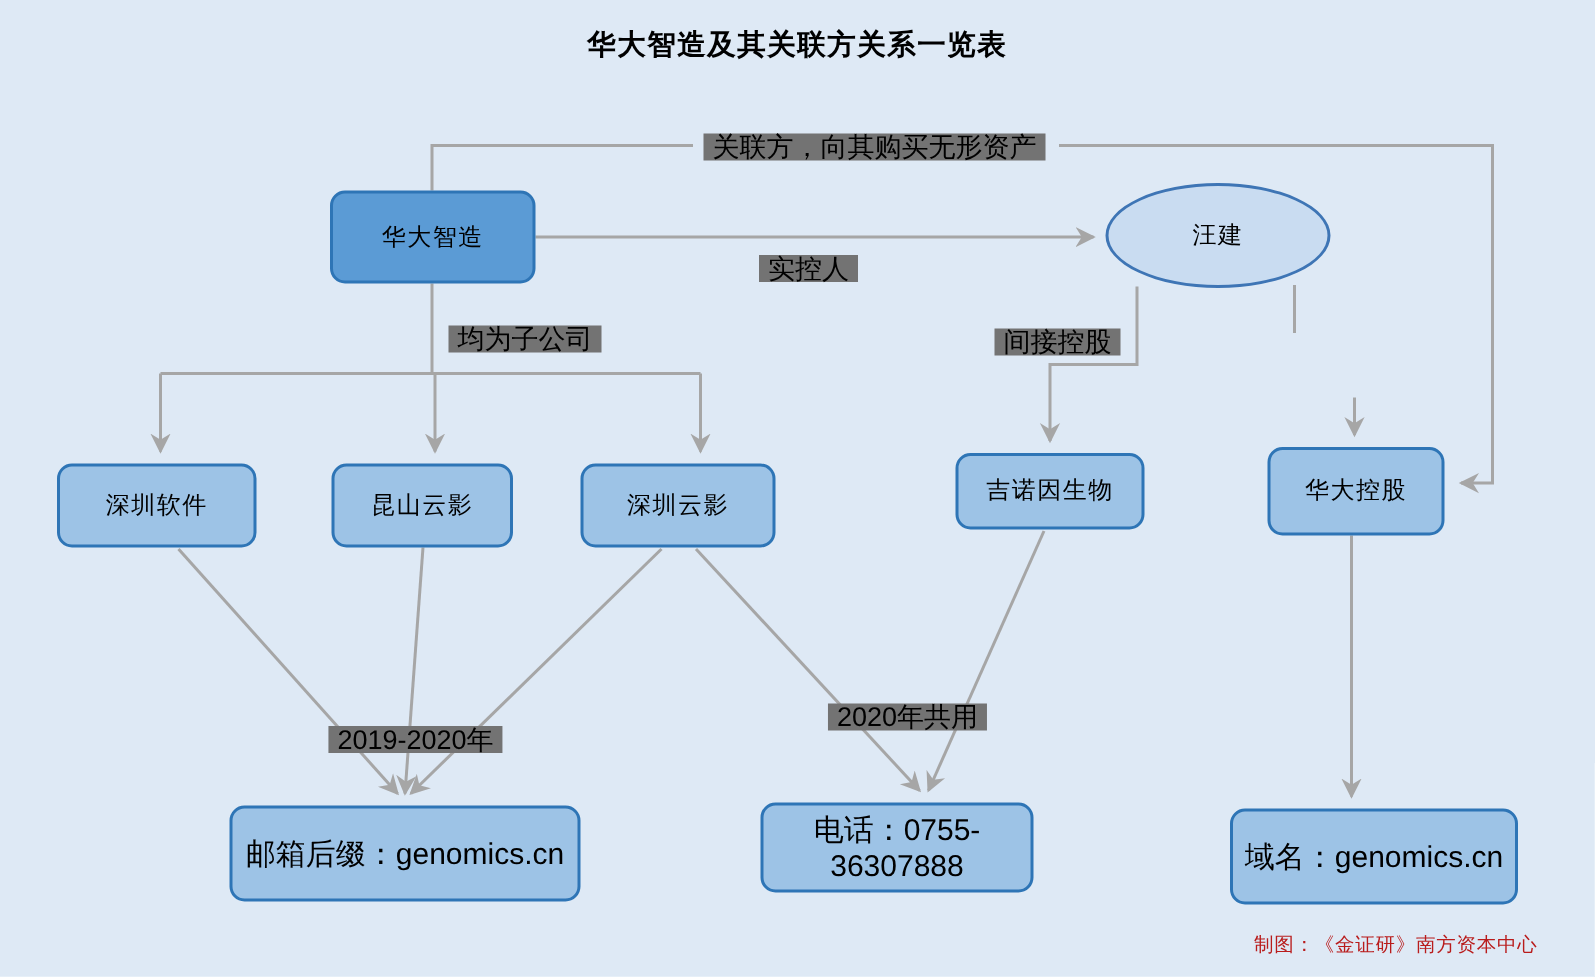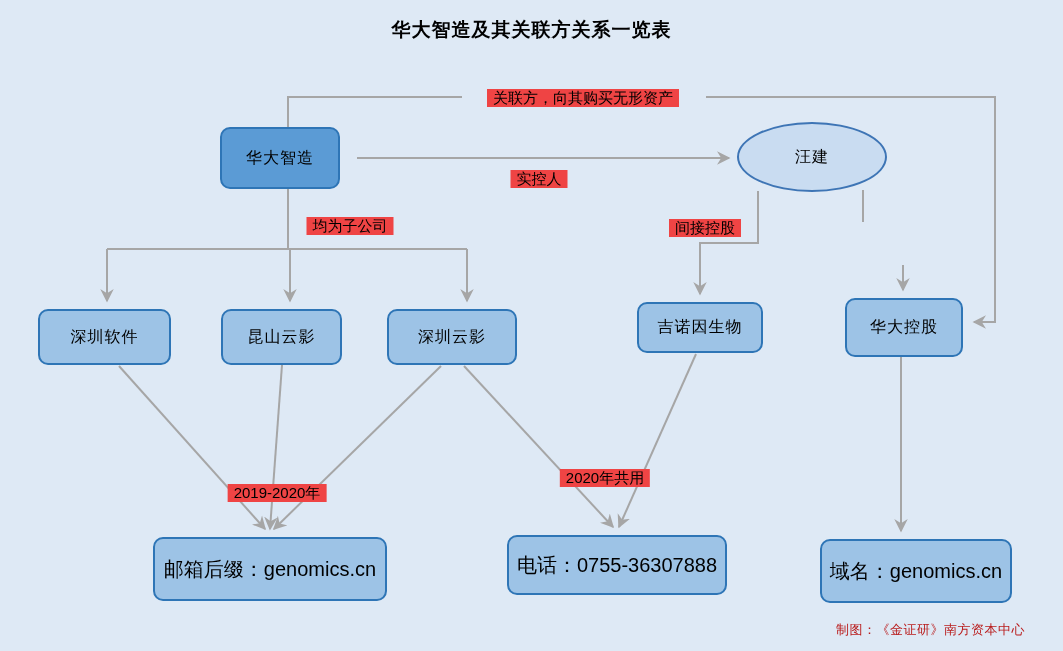"关联方，向其购买无形资产" .edge-label { background: #ef4444 -> #737373; font-size: 15px -> 18px }
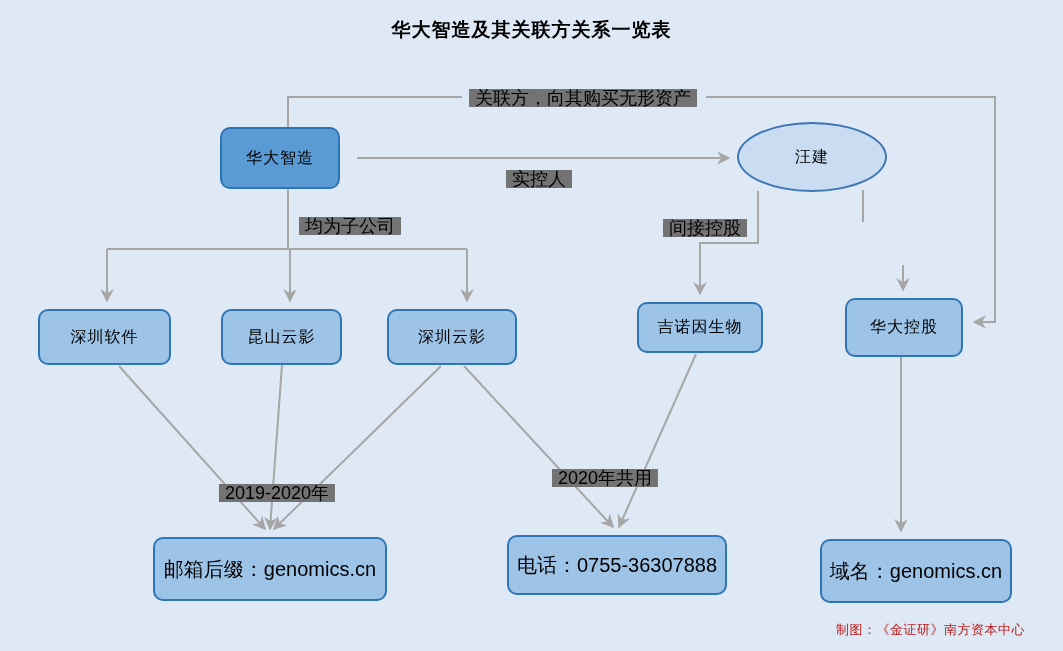"华大智造" div.node { width: 120px -> 137px }
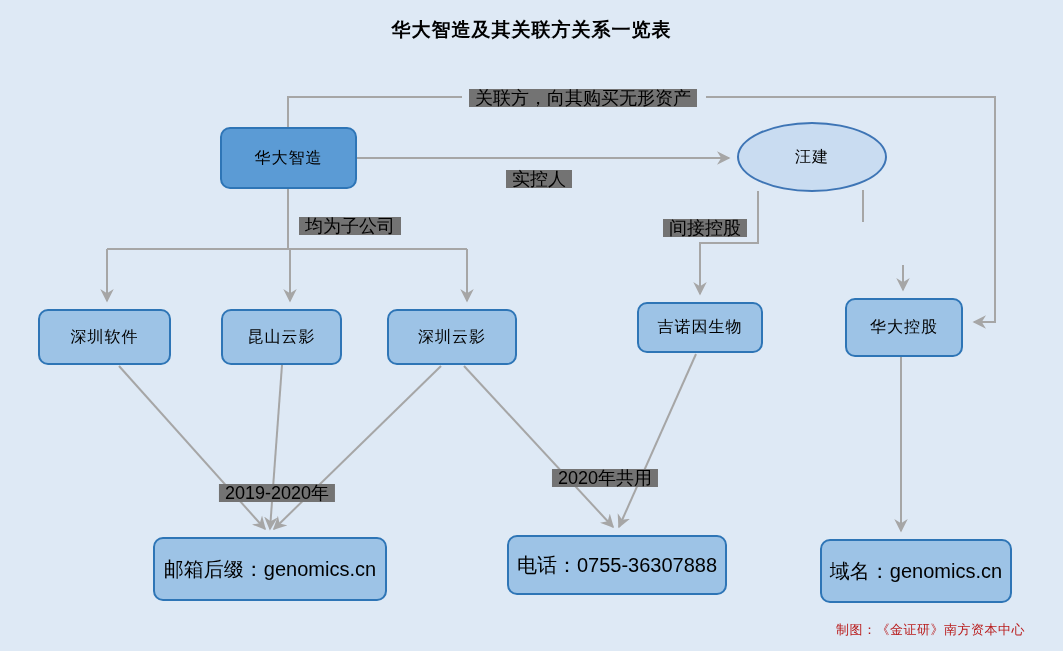"电话：0755-36307888" div.node { width: 220px -> 182px }
